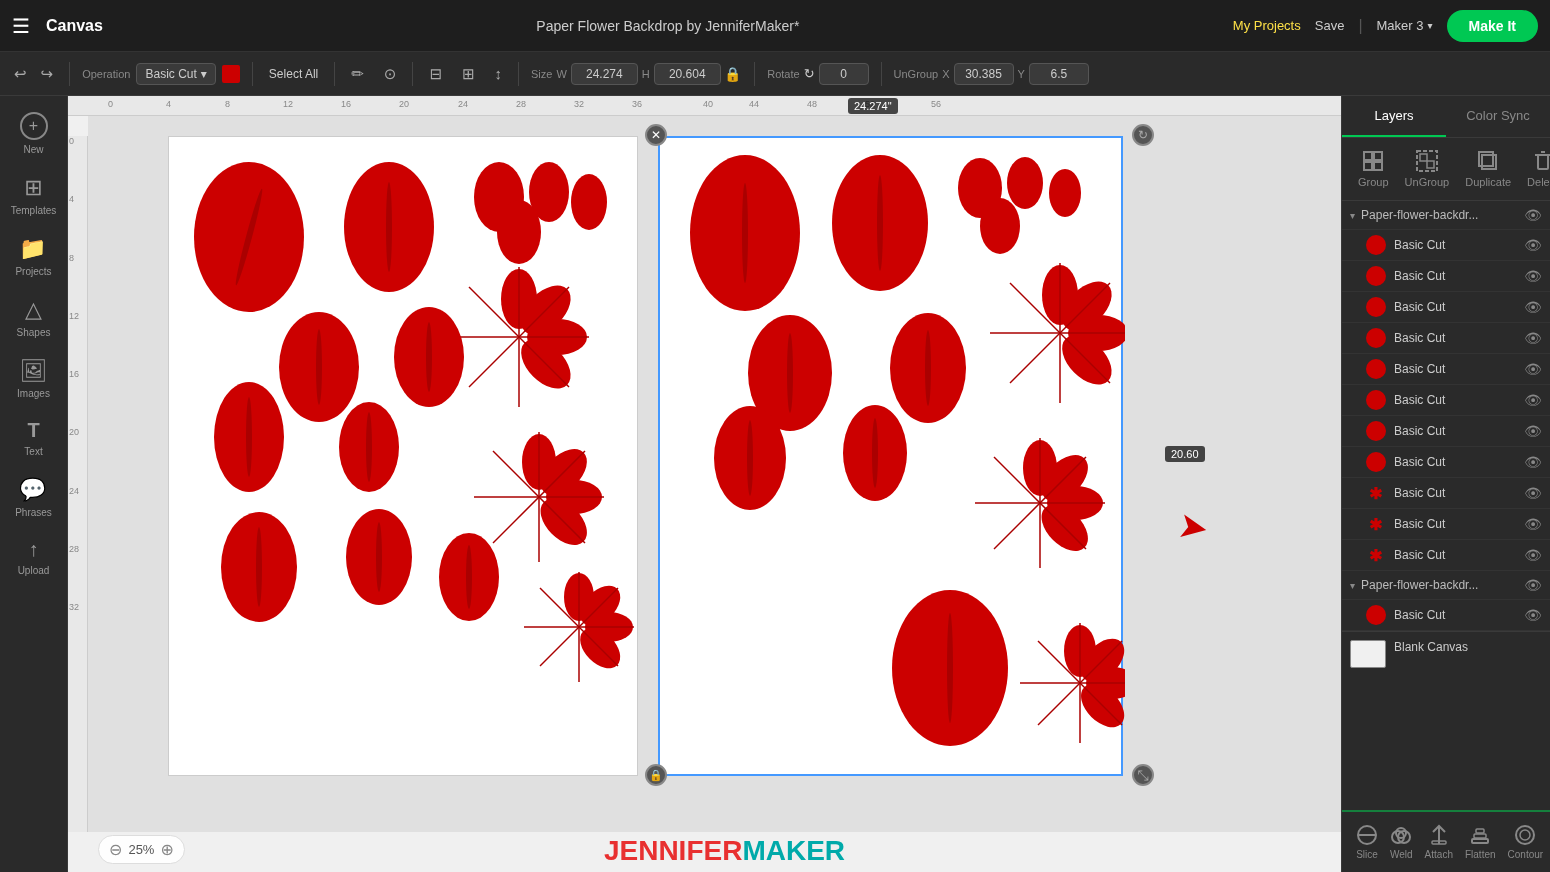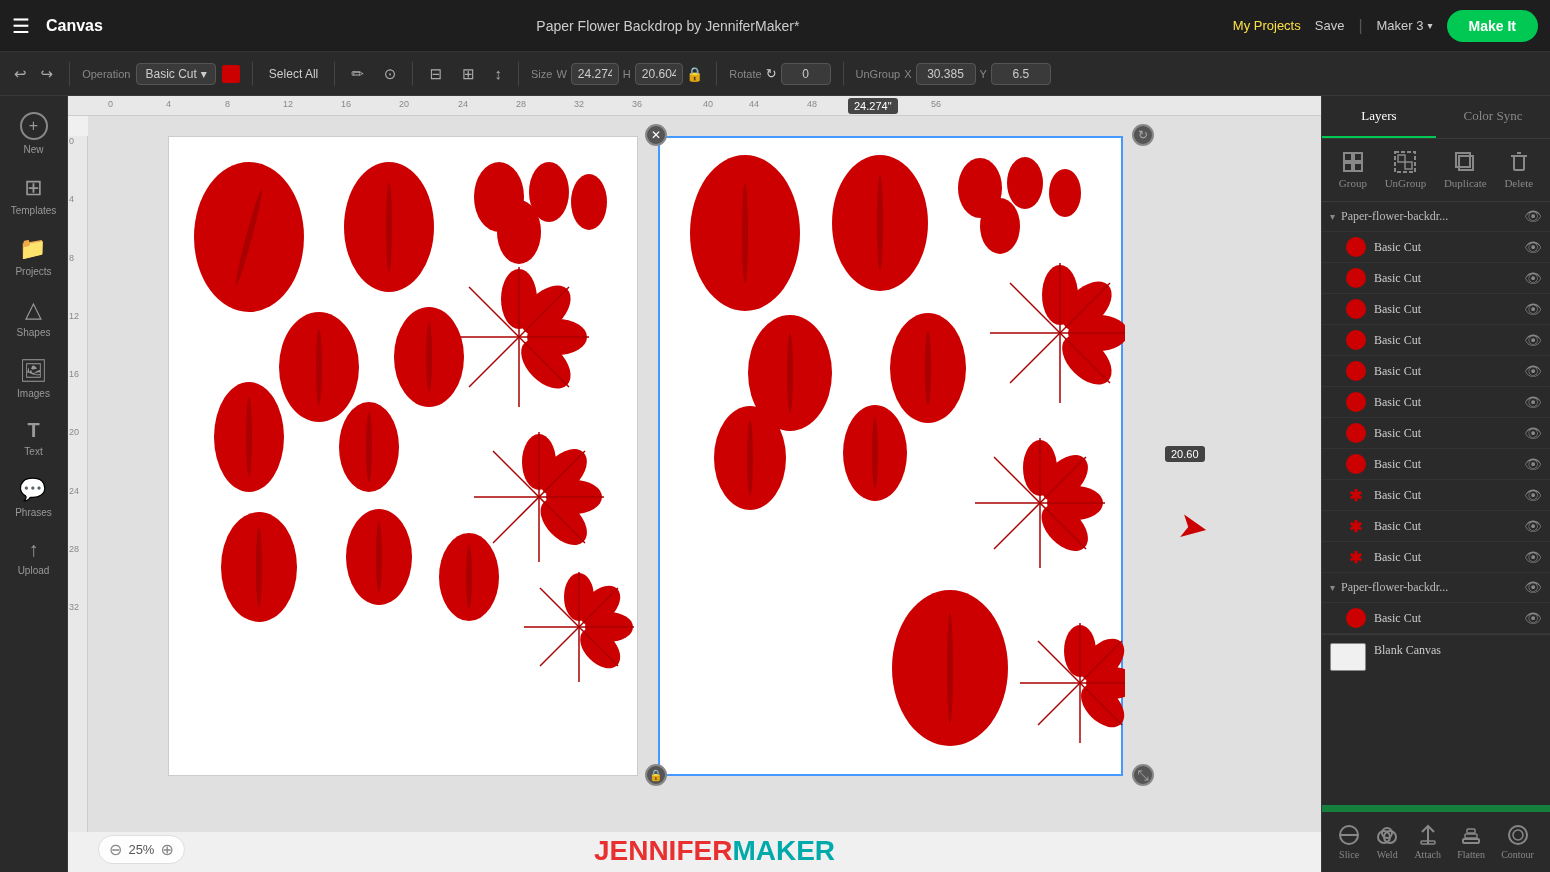"24.274" .size-input { width: 48px -> 67px }
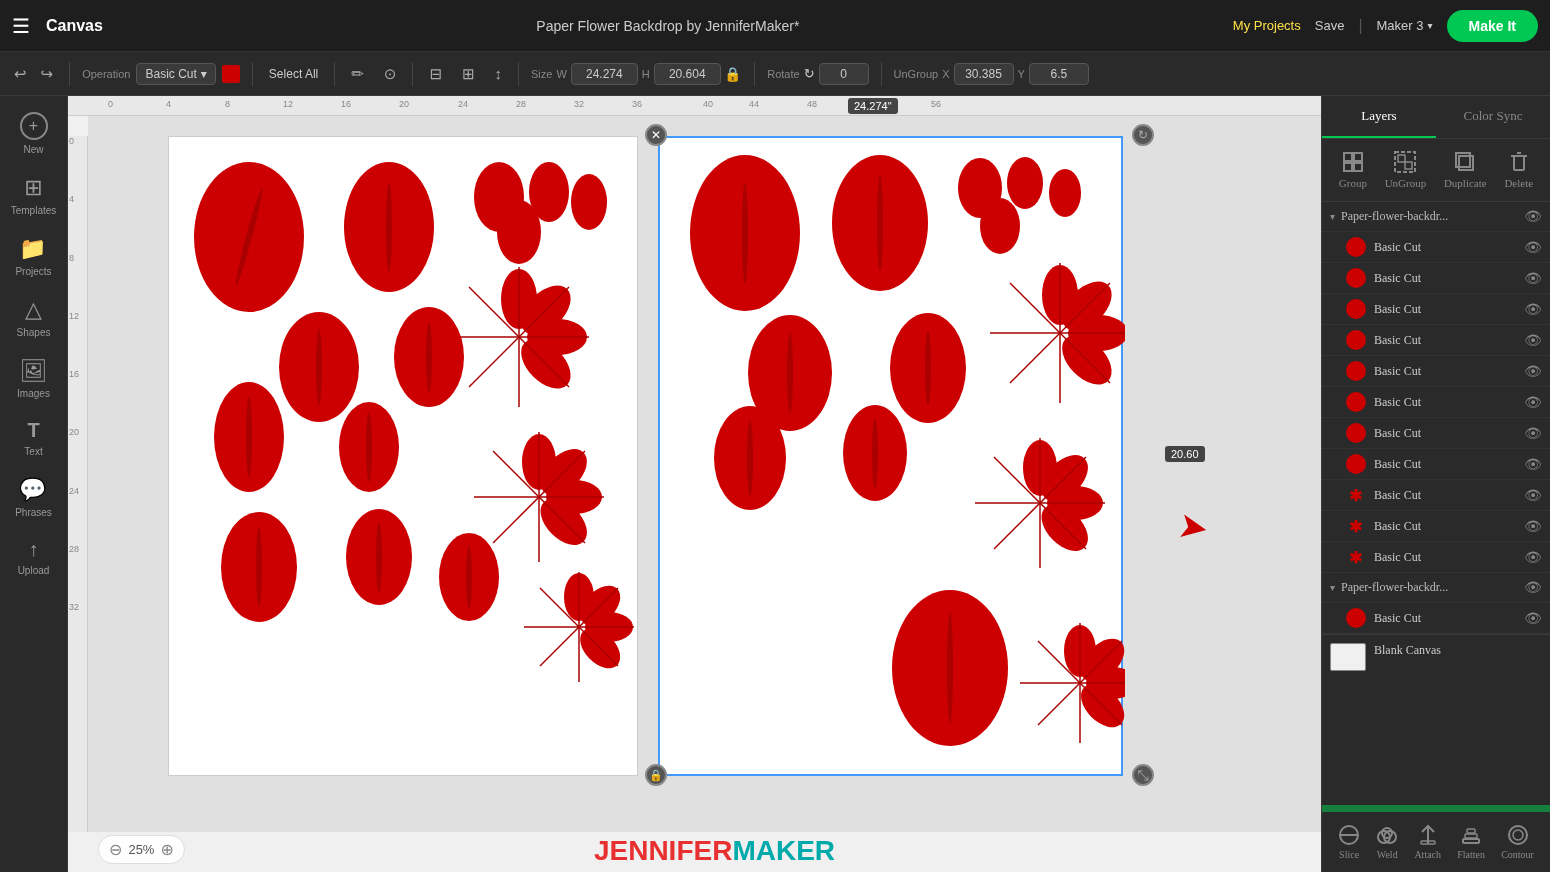"Layers" #right-panel { font-family: Liberation Serif, serif -> none; width: 229px -> 209px }
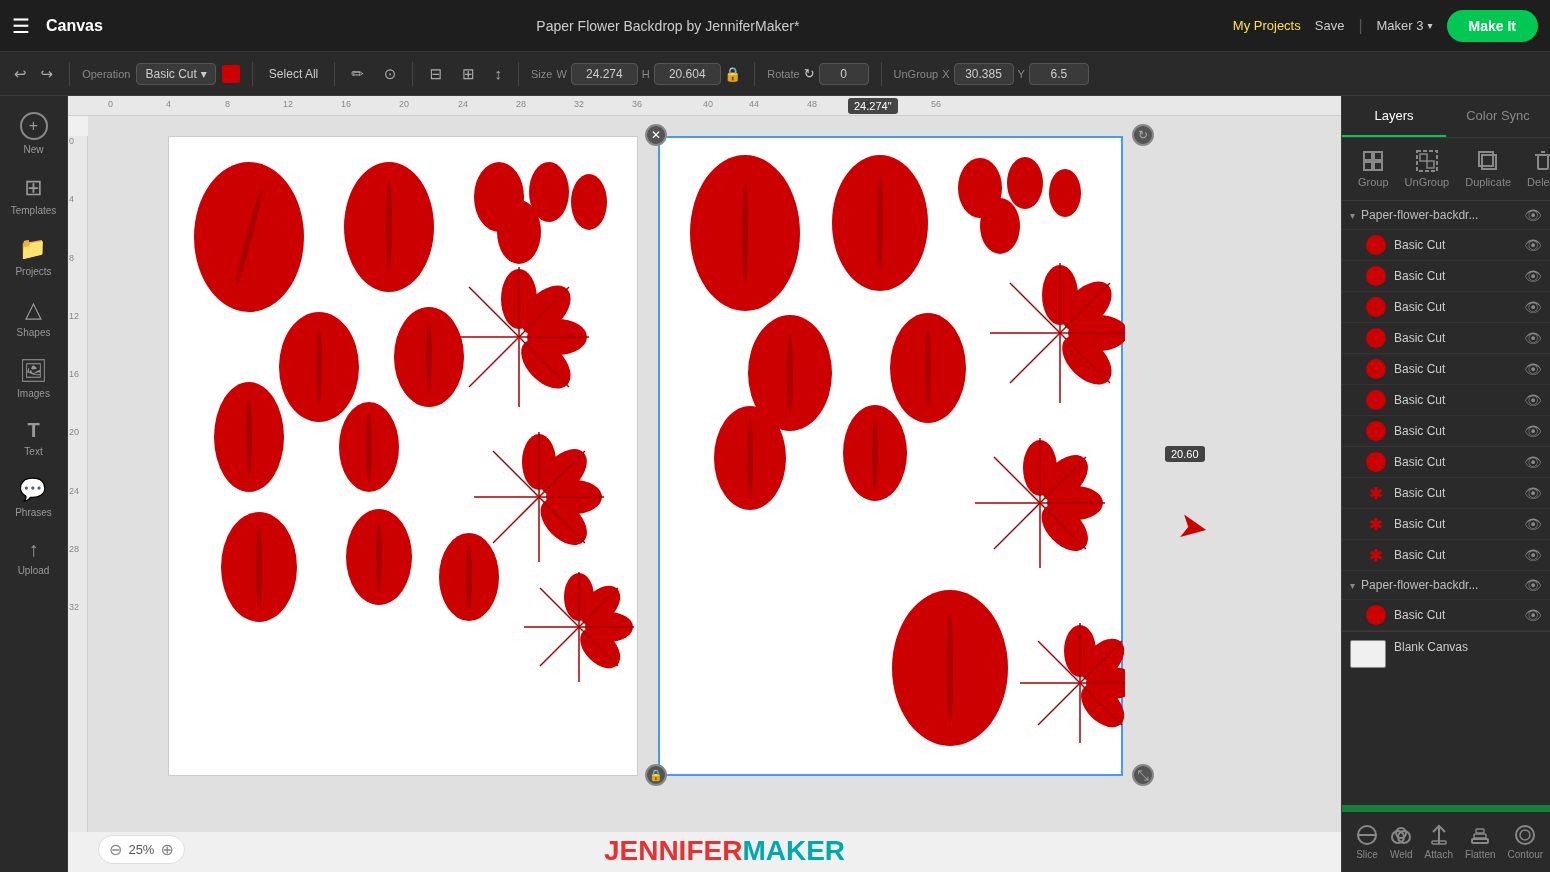"Slice" #bottom-panel-actions { border-top: 7px solid #15803d -> 2px solid #15803d }
